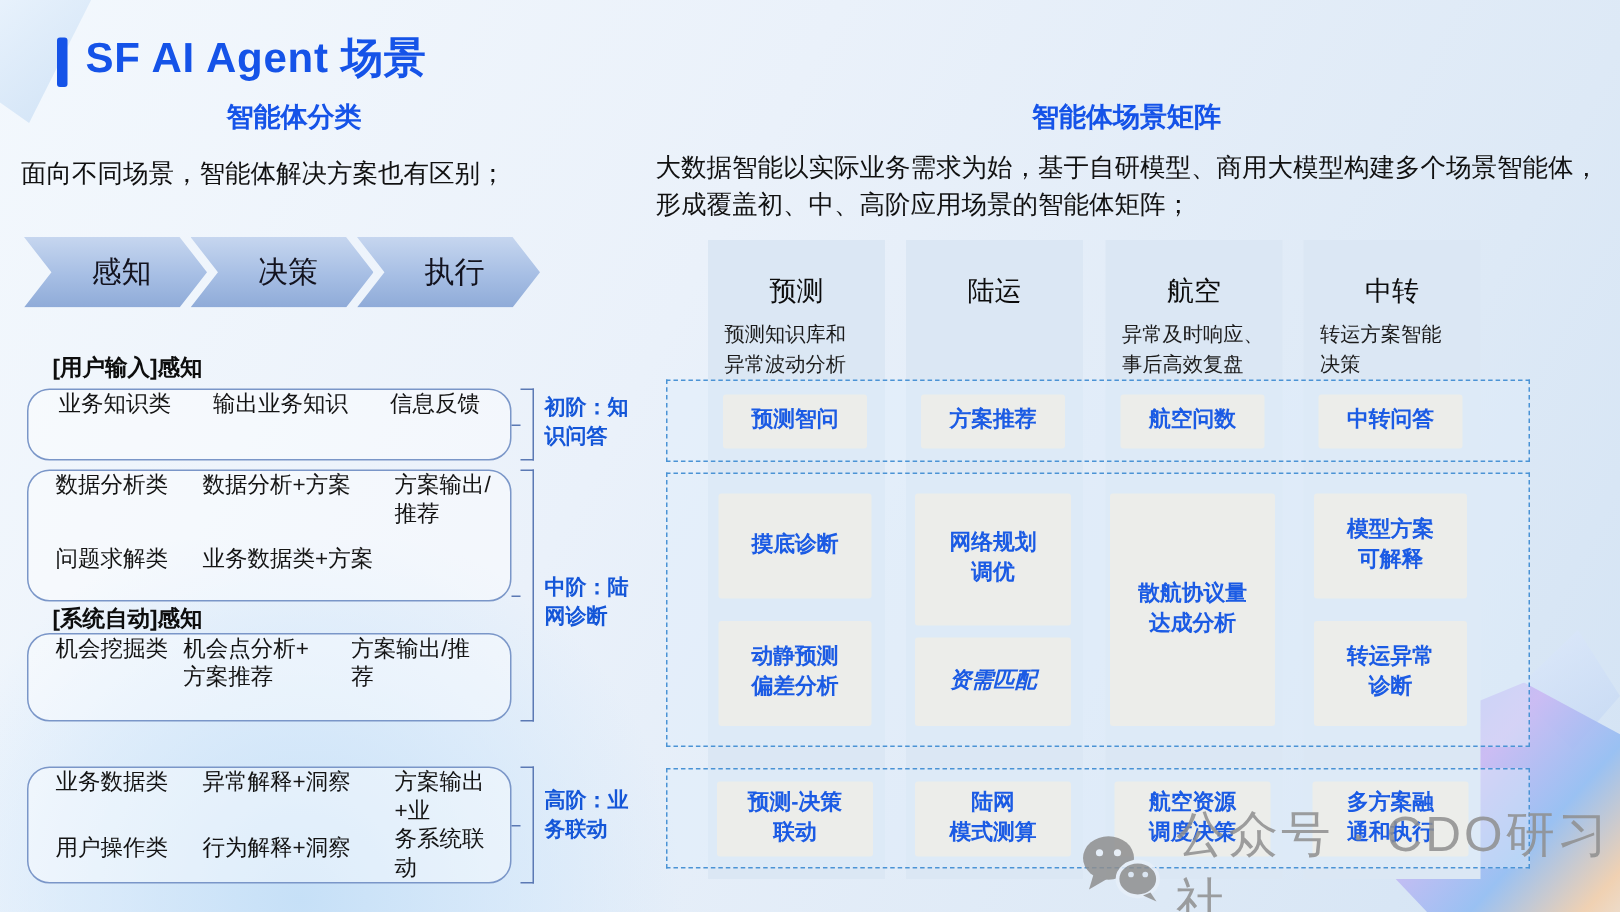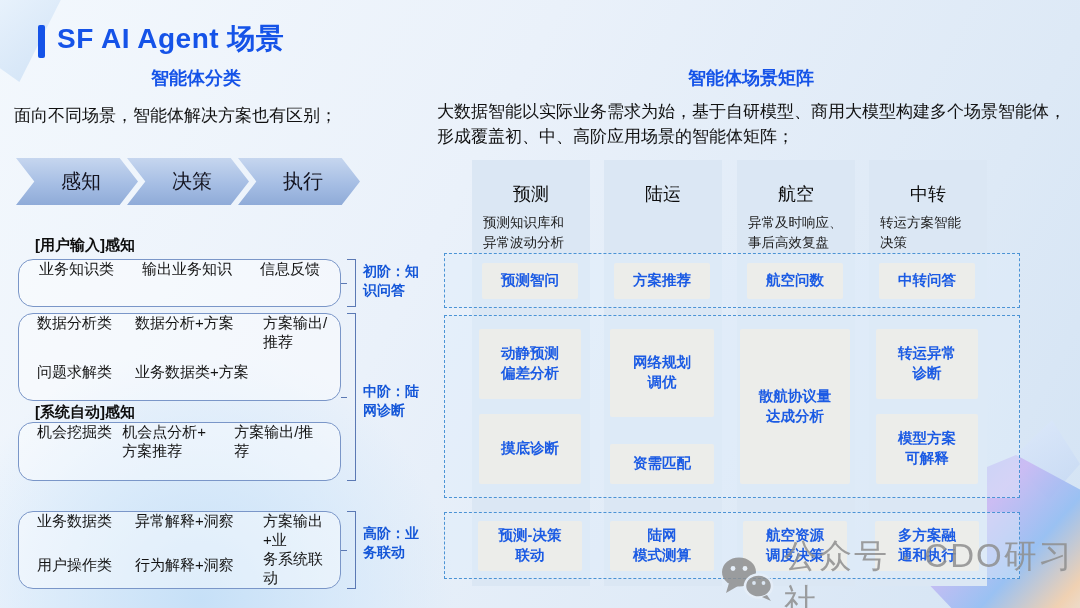"动静预测" div.chip { order: before "摸底诊断" -> after "摸底诊断" }
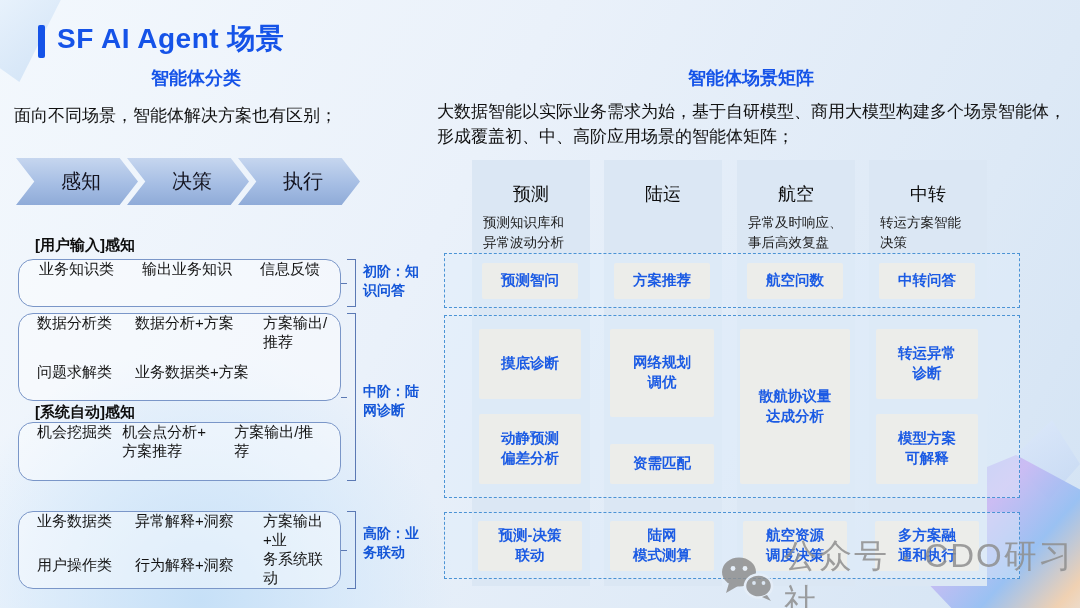"转运异常" div.chip { order: before "模型方案" -> after "模型方案" }
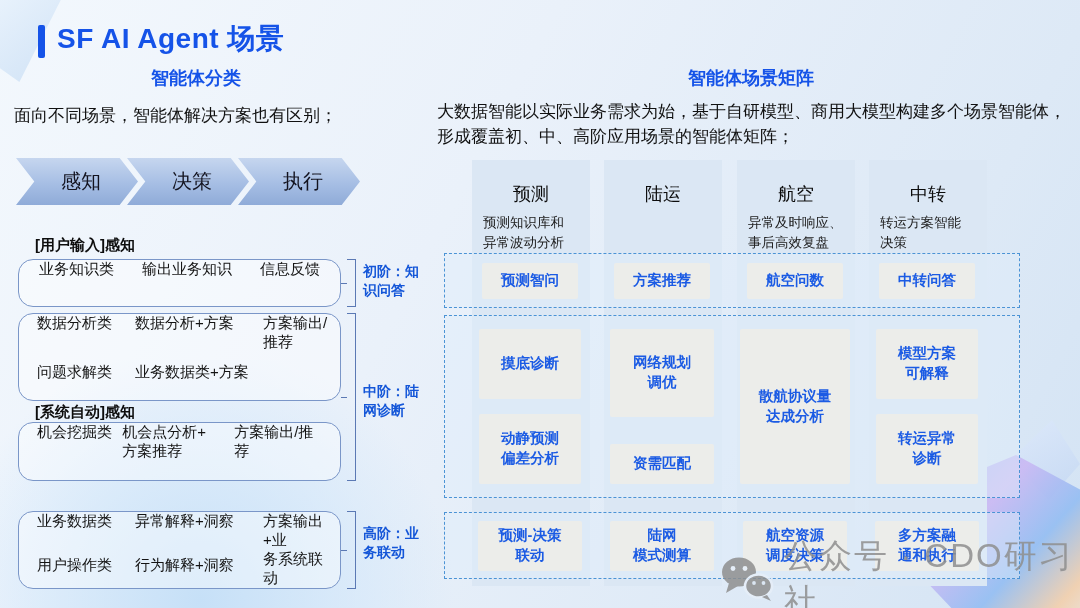"资需匹配" .chip-tall2 { font-style: none -> italic; height: 40px -> 59px }
